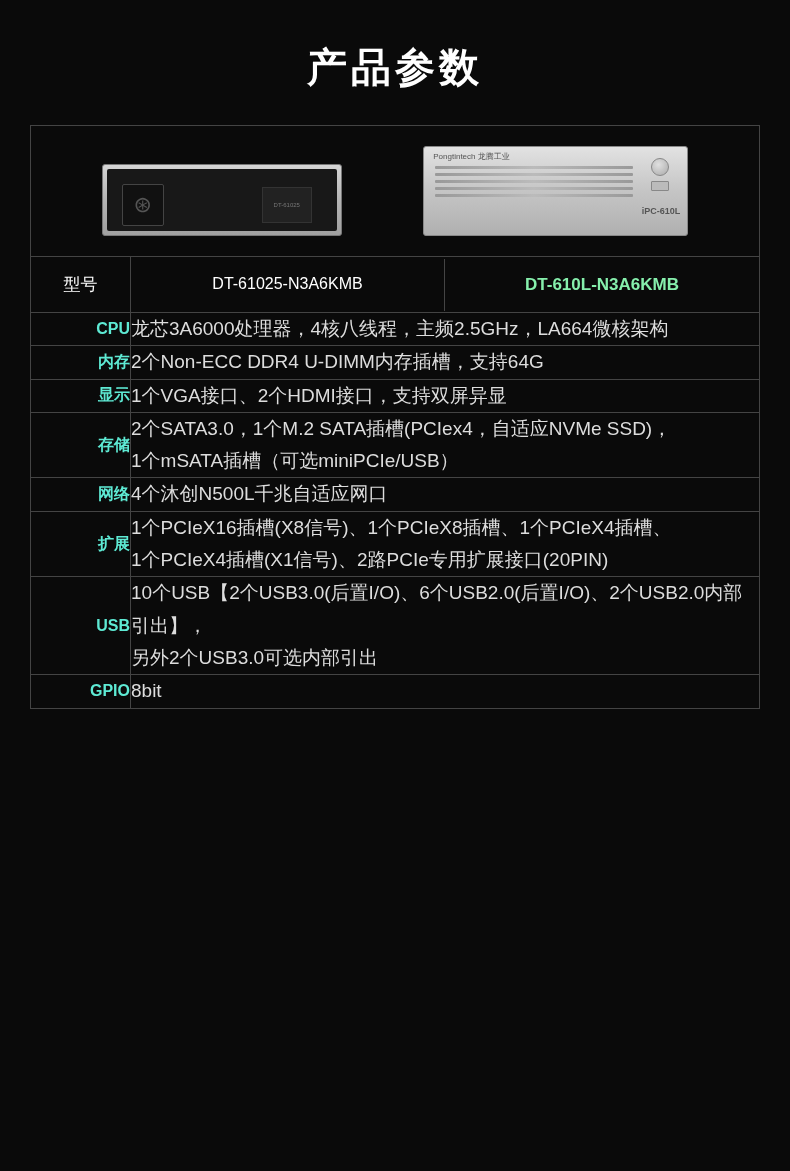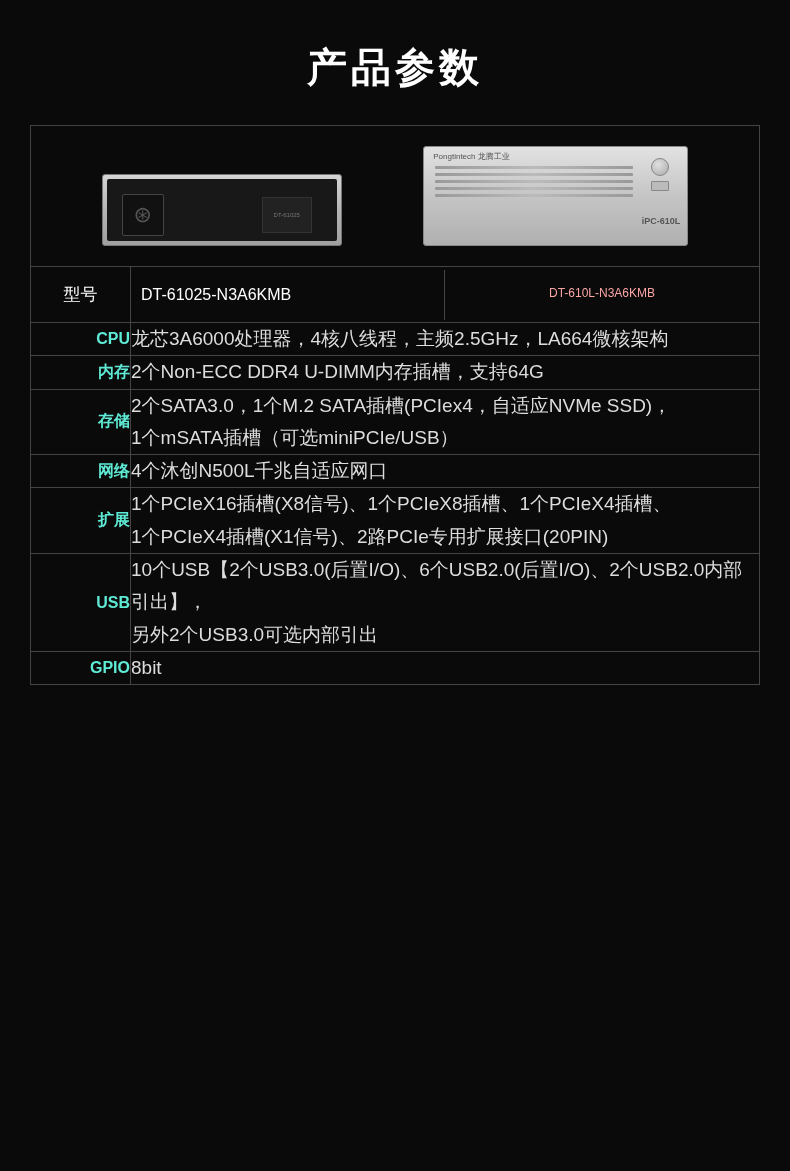"Pongtintech 龙腾工业" .product-img-4u { height: 100px -> 90px }
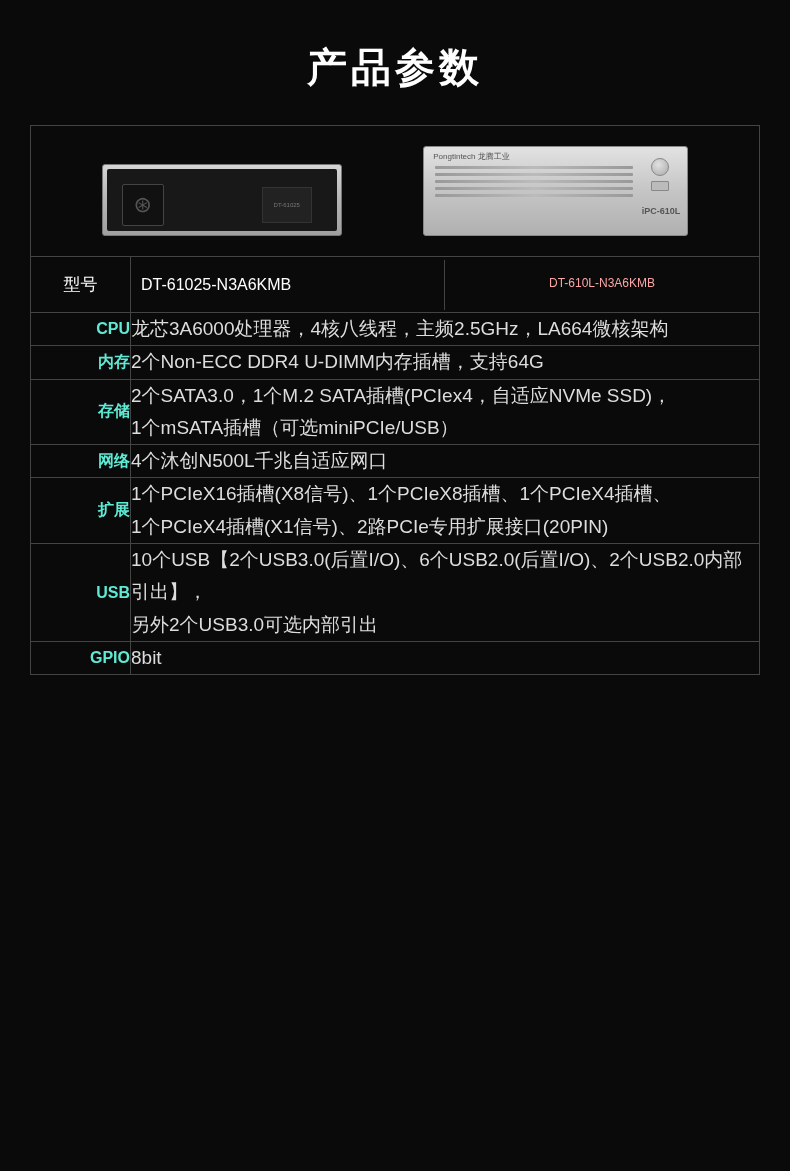"DT-61025-N3A6KMB" .model-cell-left { text-align: left -> center }
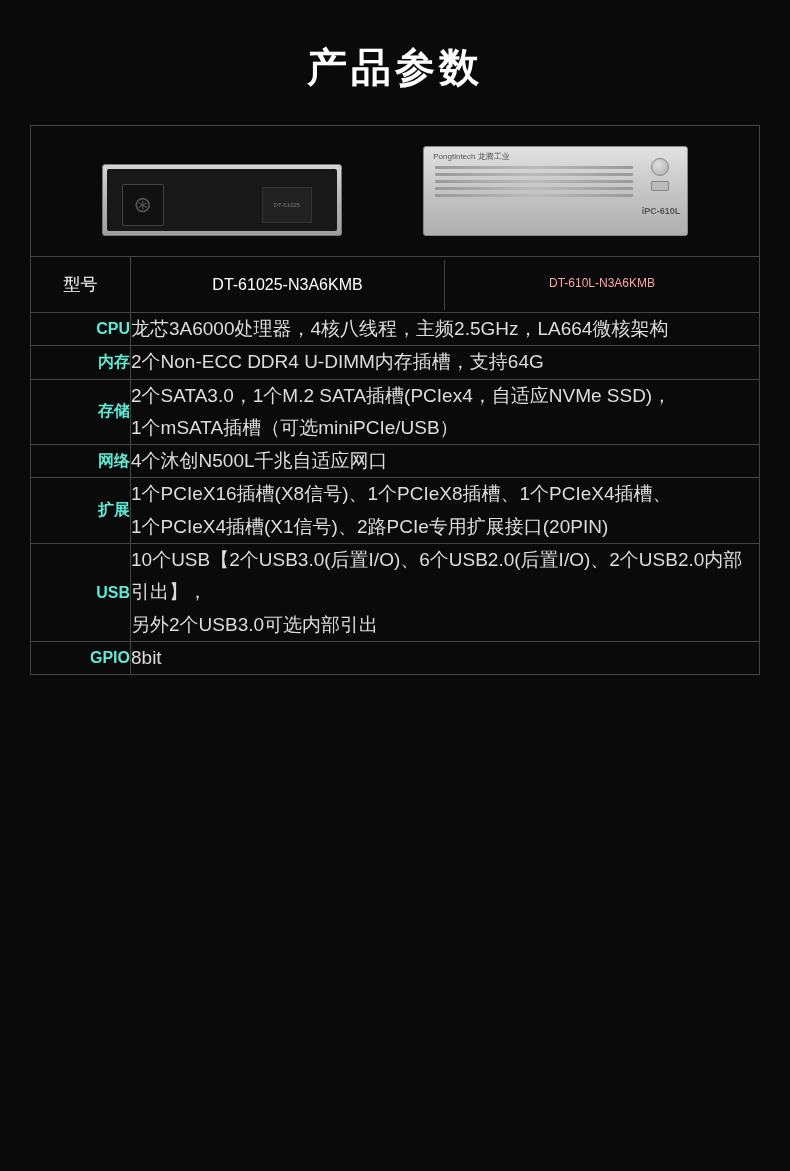"DT-610L-N3A6KMB" .model-cell-right { color: #fca5a5 -> #86efac; font-size: 12px -> 17px; font-weight: 400 -> 700 }
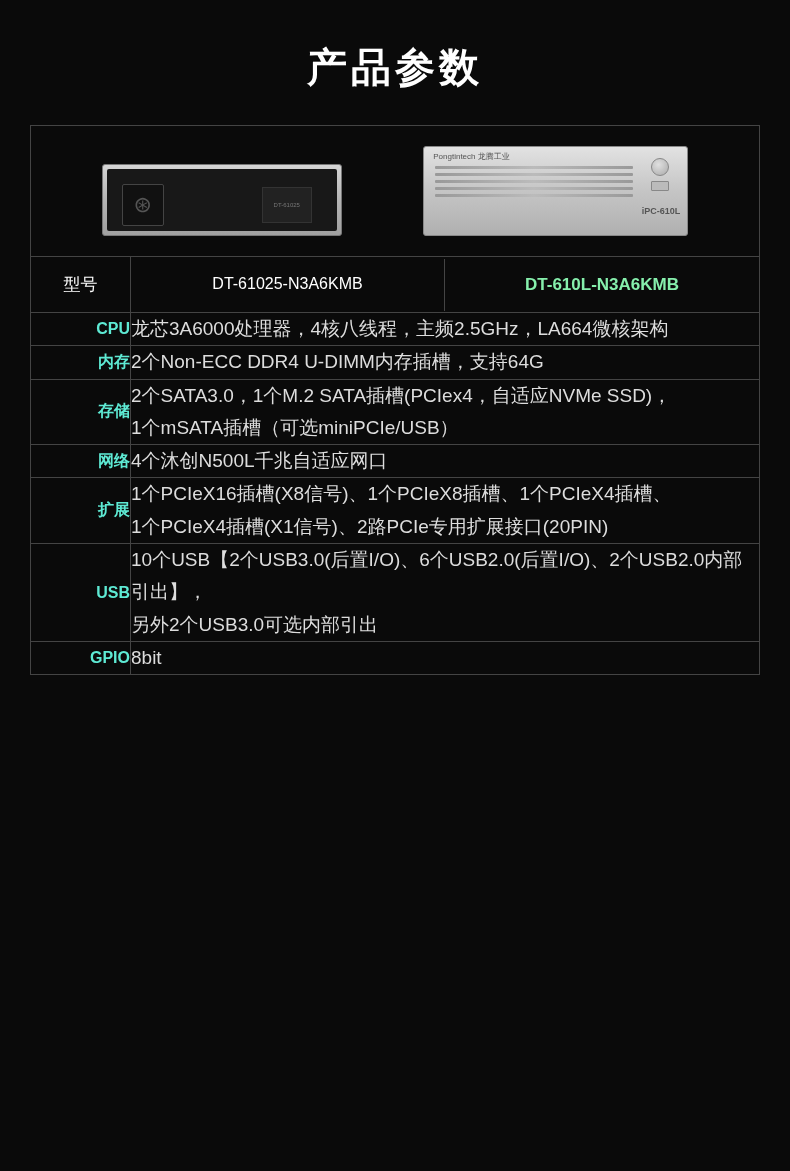"显示" tr { html: none -> <tr> <td> <span>显示</span> </td> <td> <span>1个VGA接口、2个HDMI接口，支持双屏异显</span> </td> </tr> }
